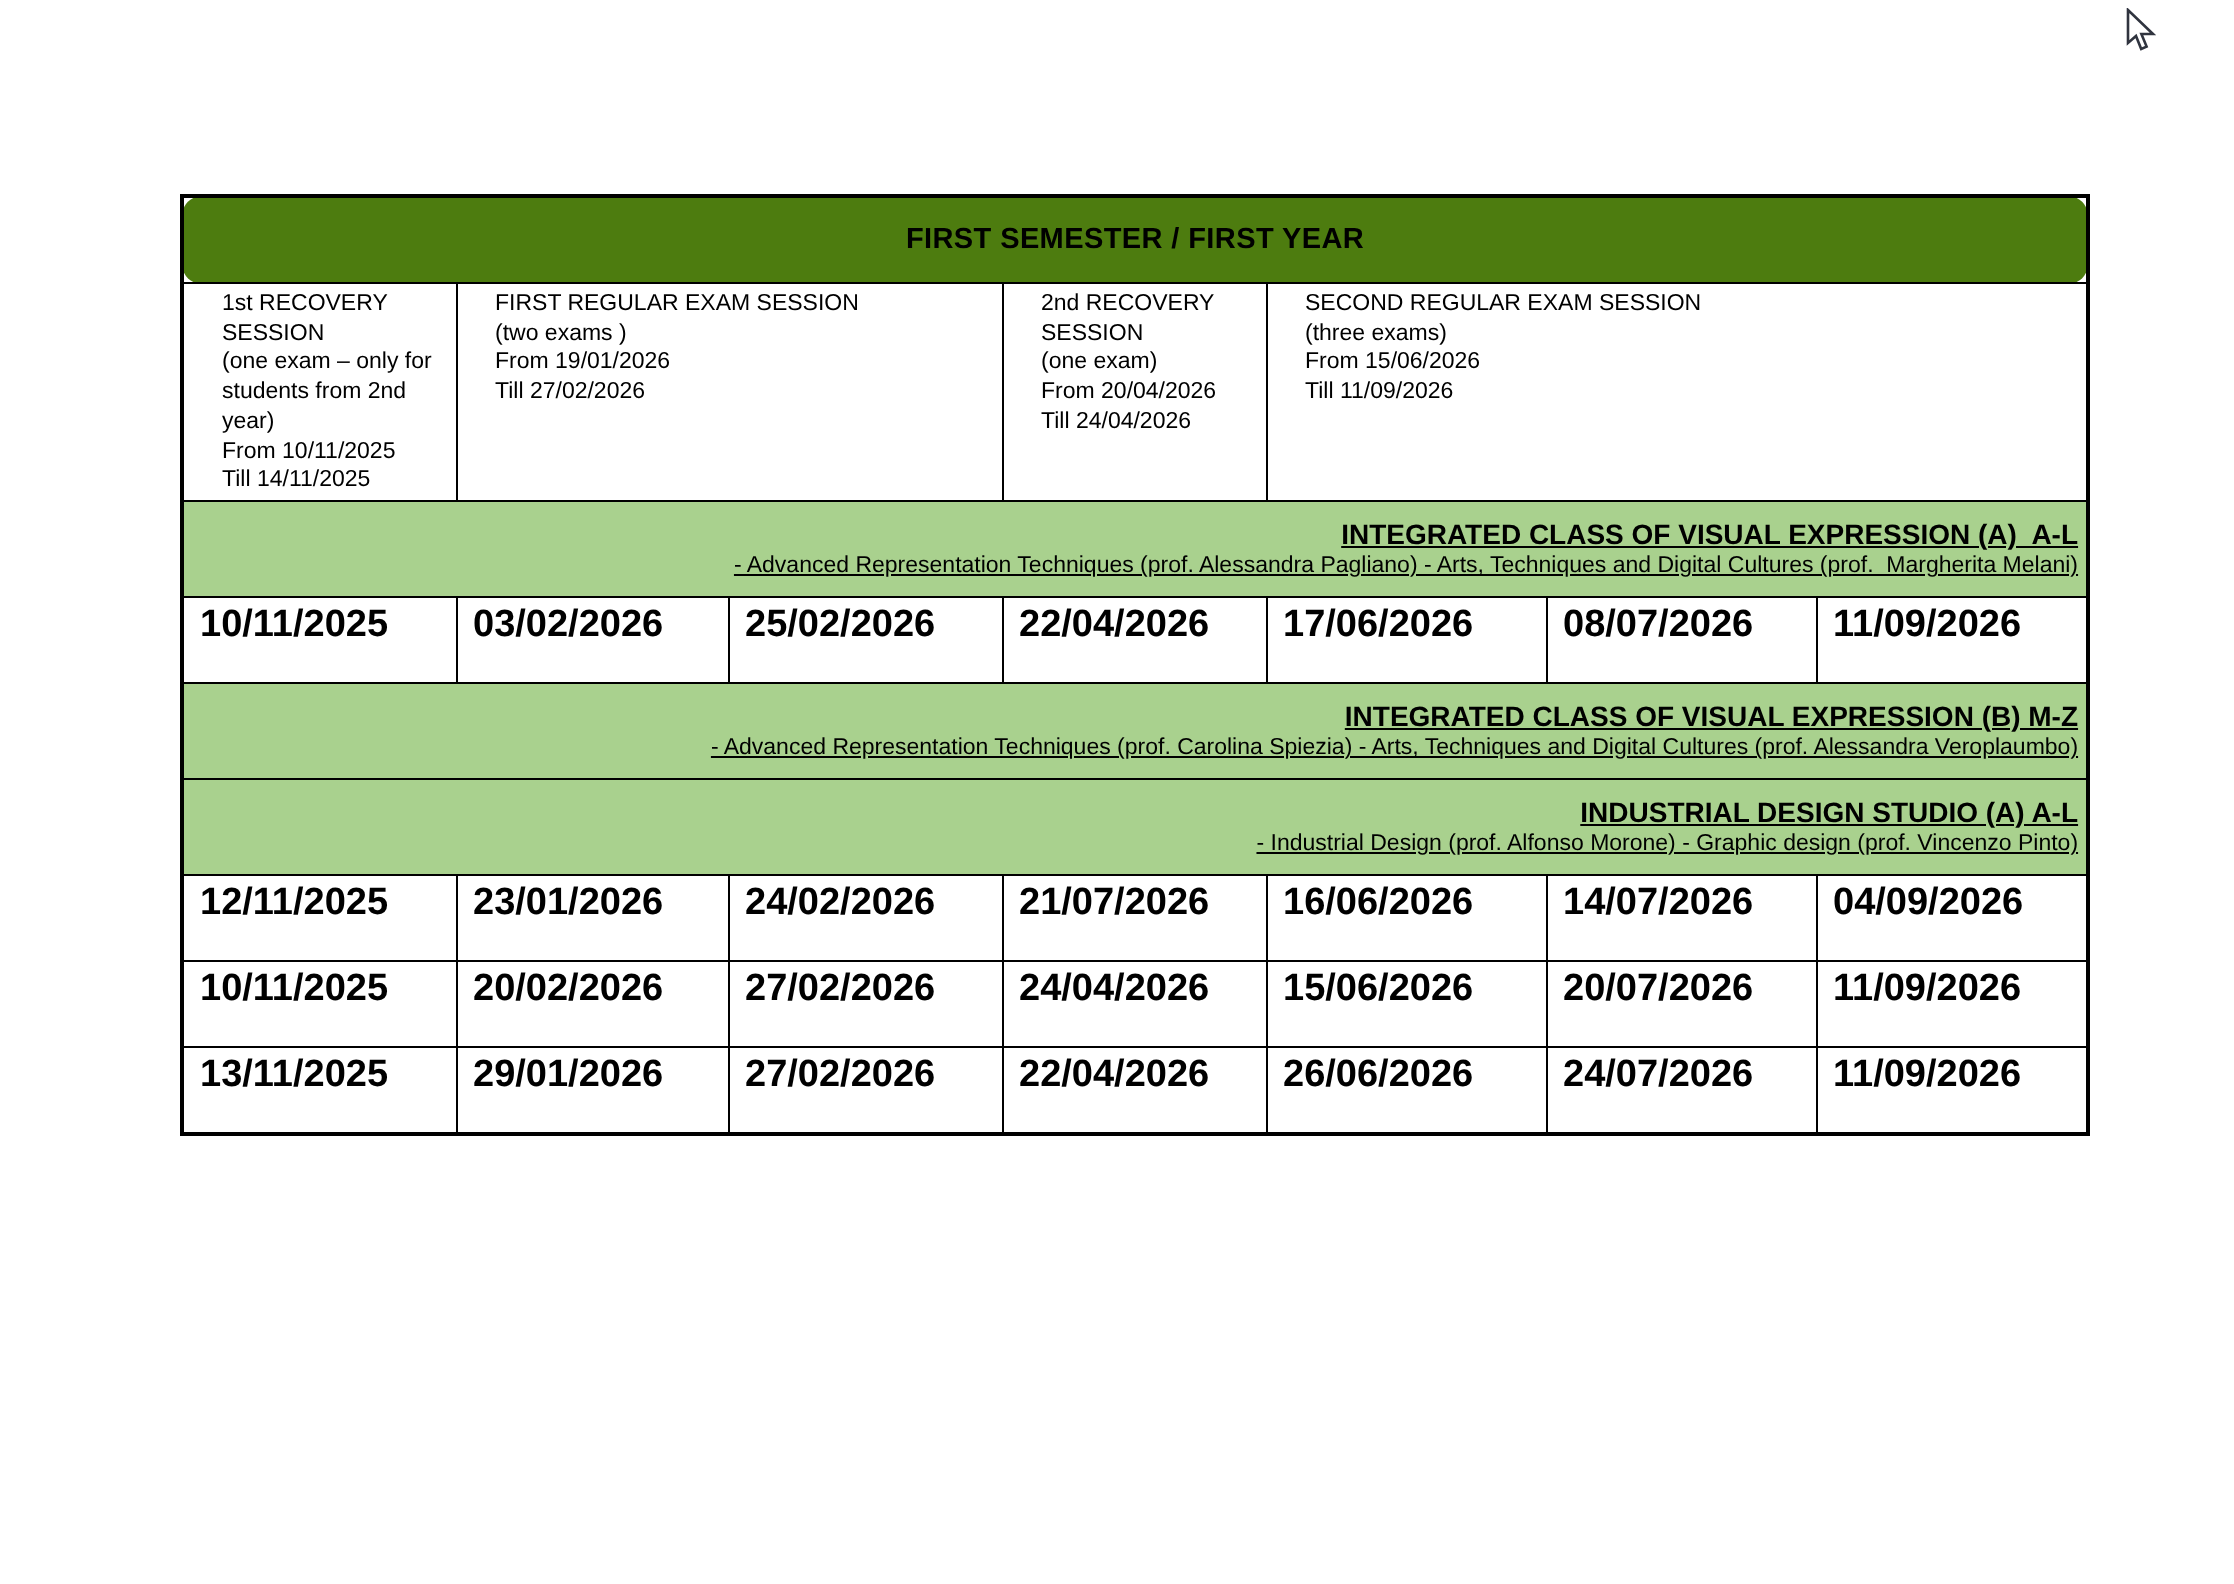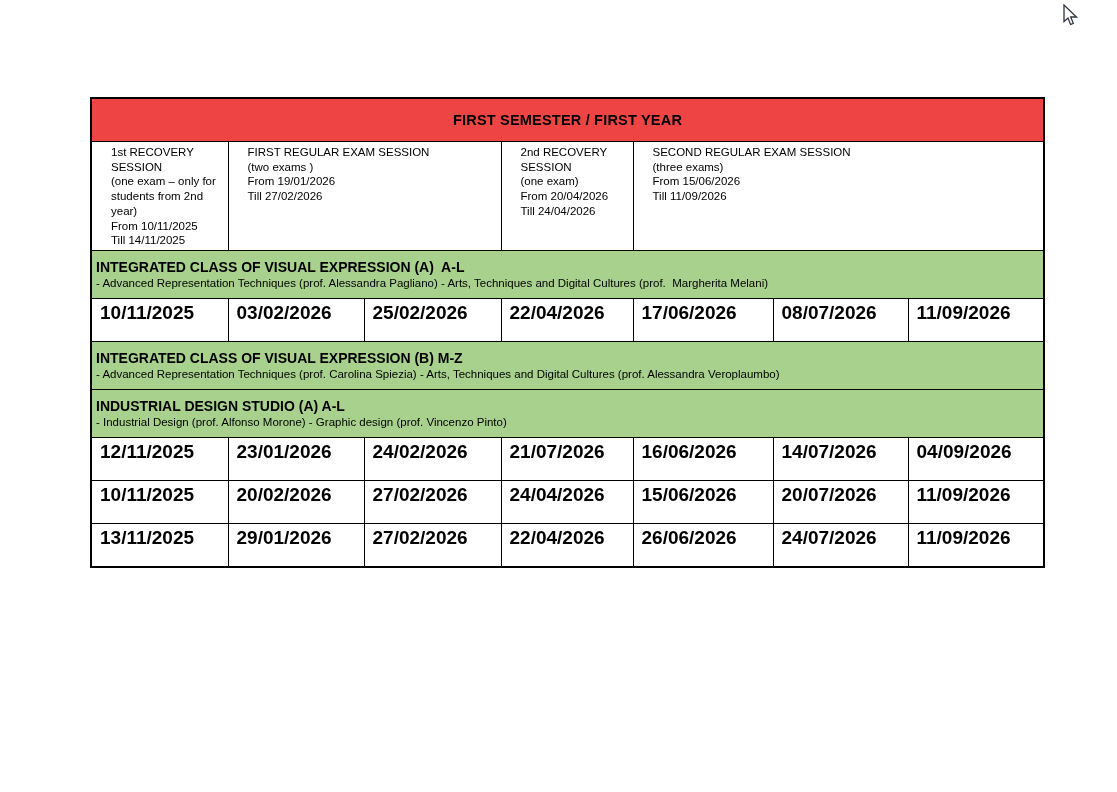"FIRST SEMESTER / FIRST YEAR" td.title-cell { background: #ef4444 -> #4d7c0f; border-radius: none -> 10px }
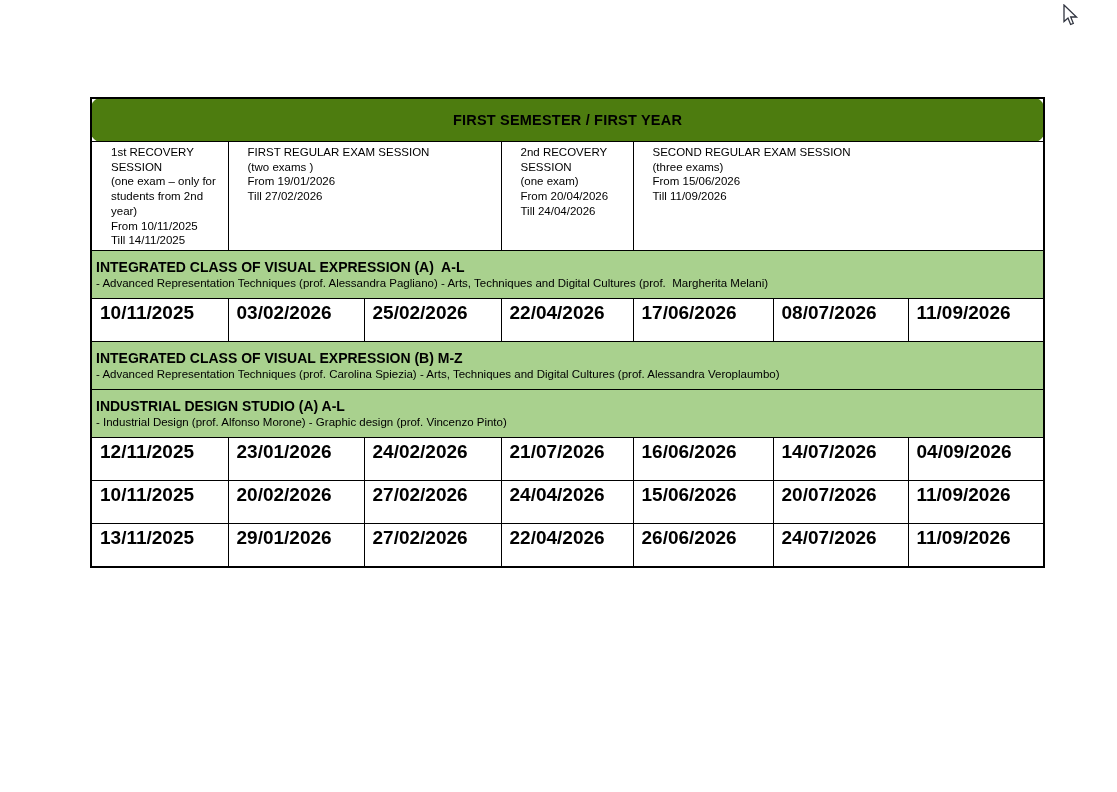"INTEGRATED CLASS OF VISUAL EXPRESSION" td.band-cell { text-align: left -> right; text-decoration: none -> underline }
